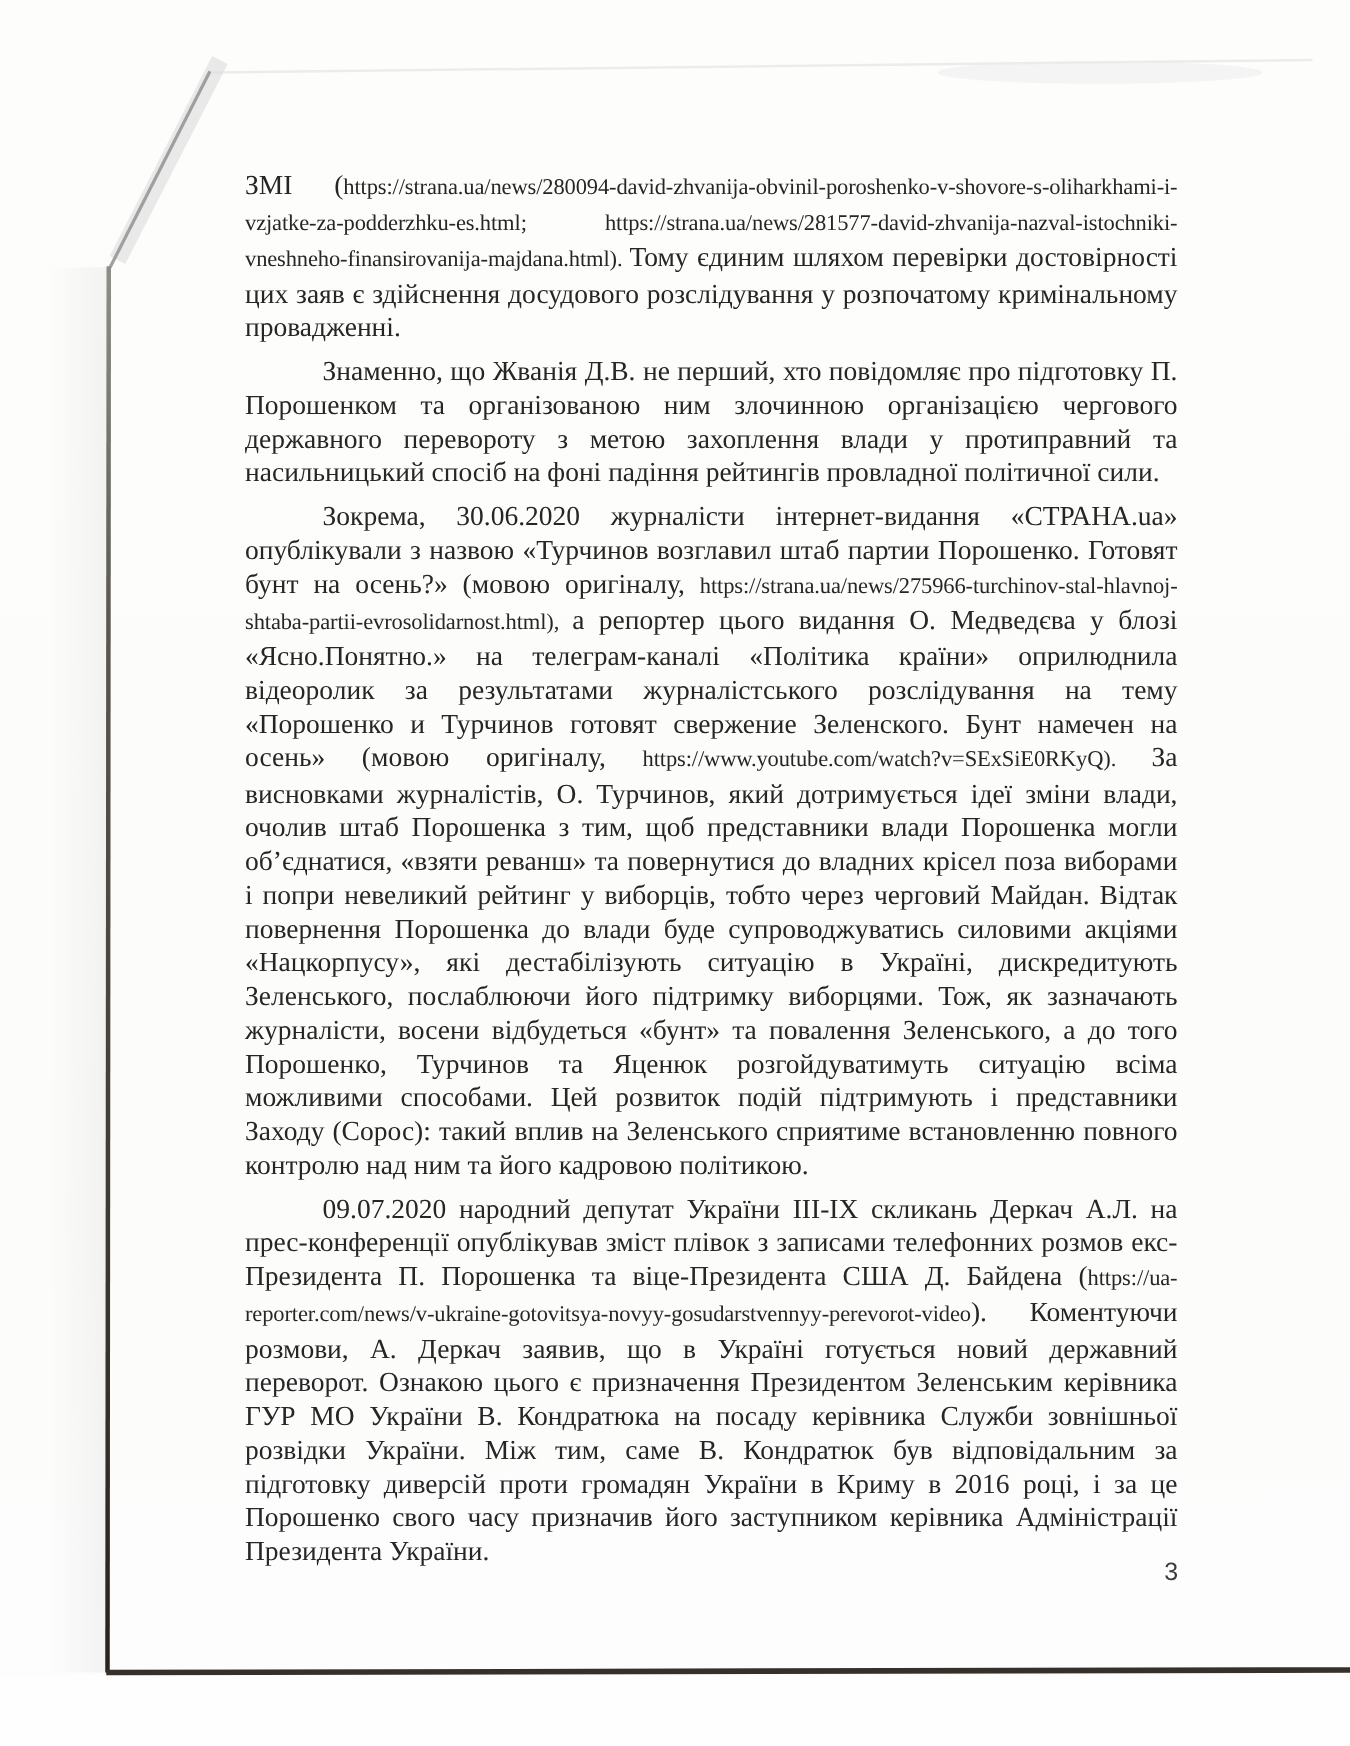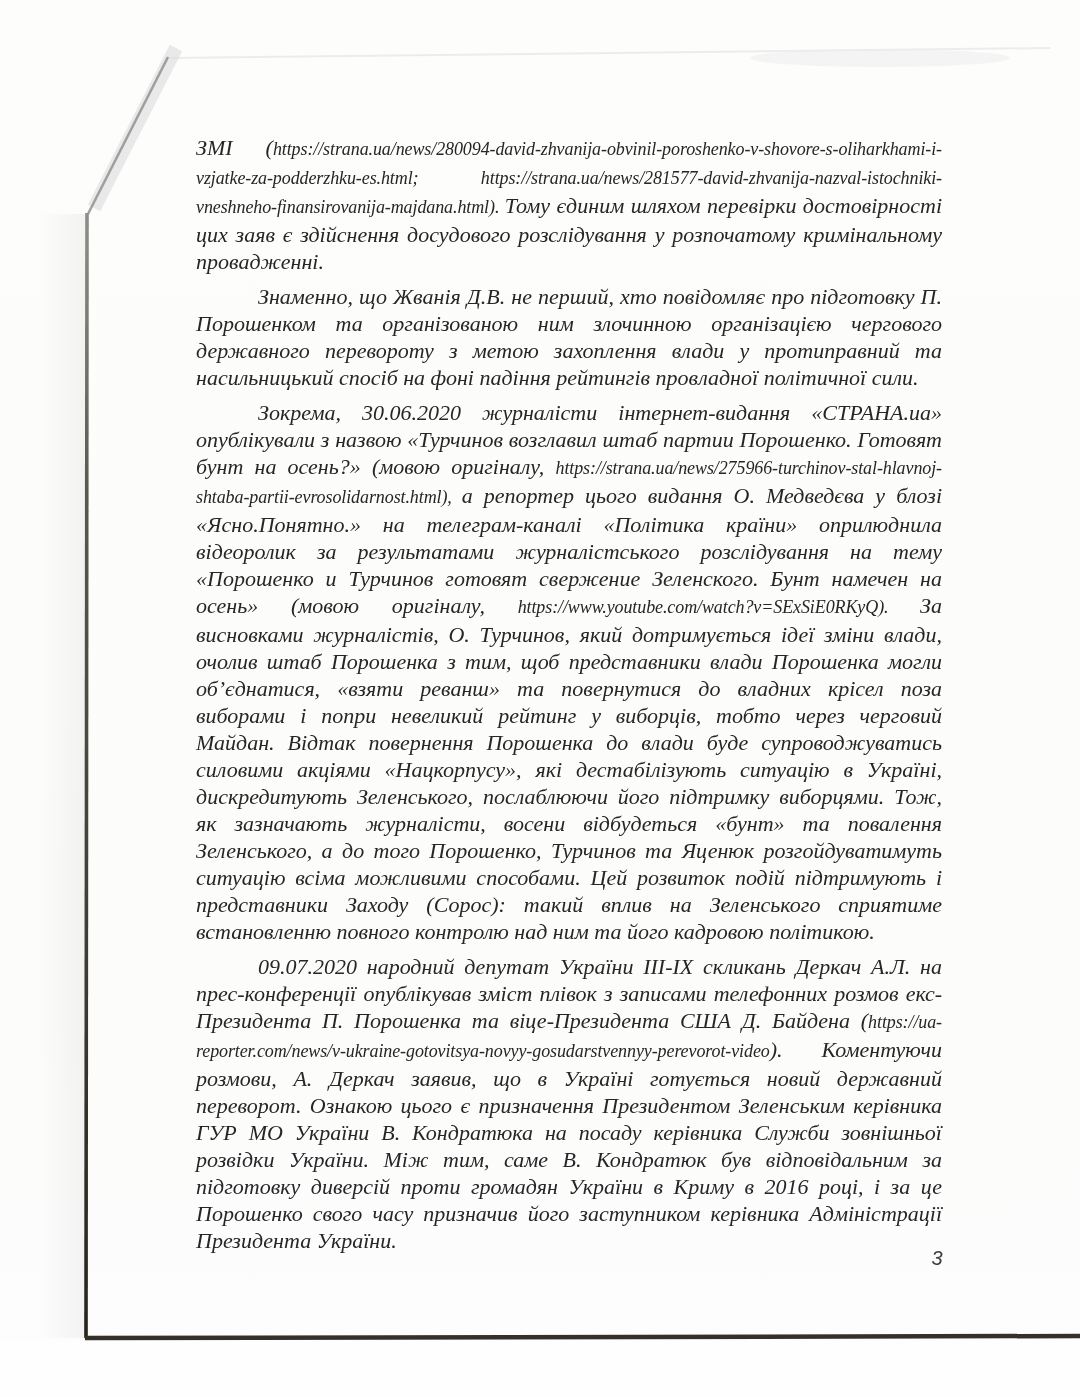"ЗМІ" .canvas { font-style: italic -> none }
